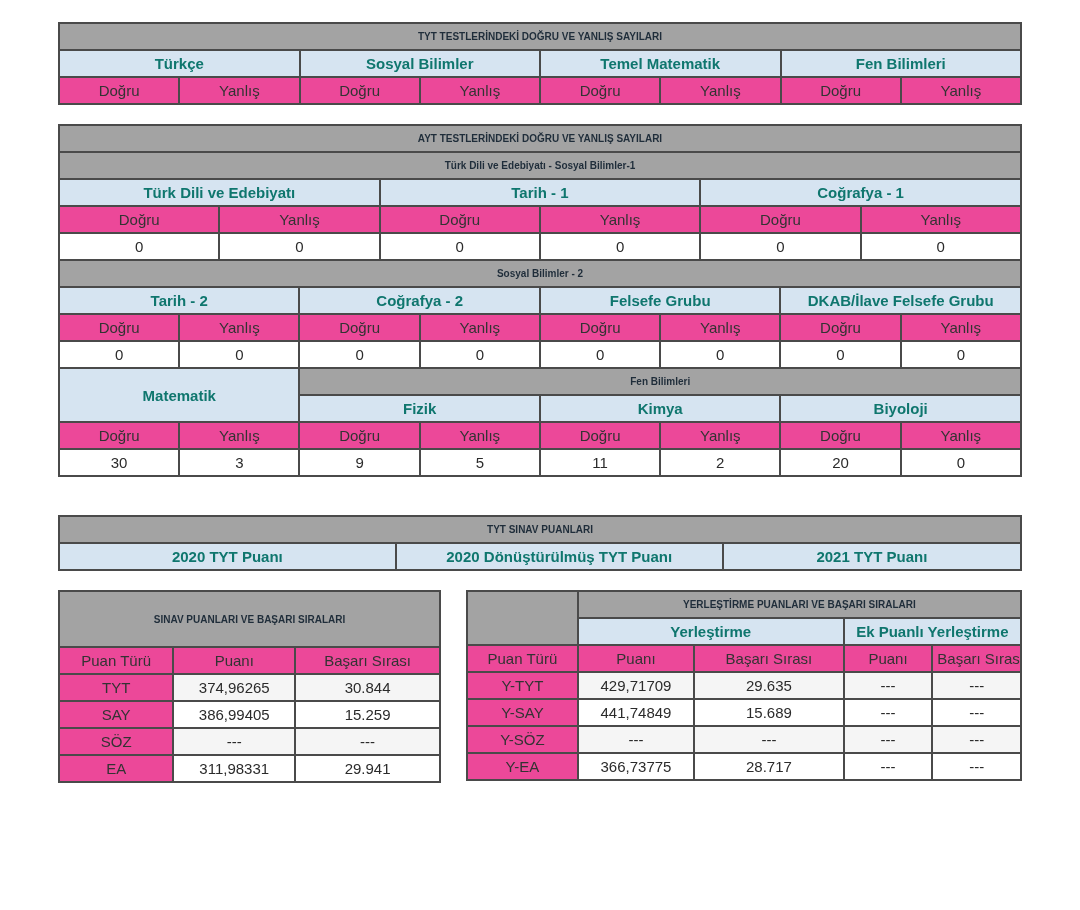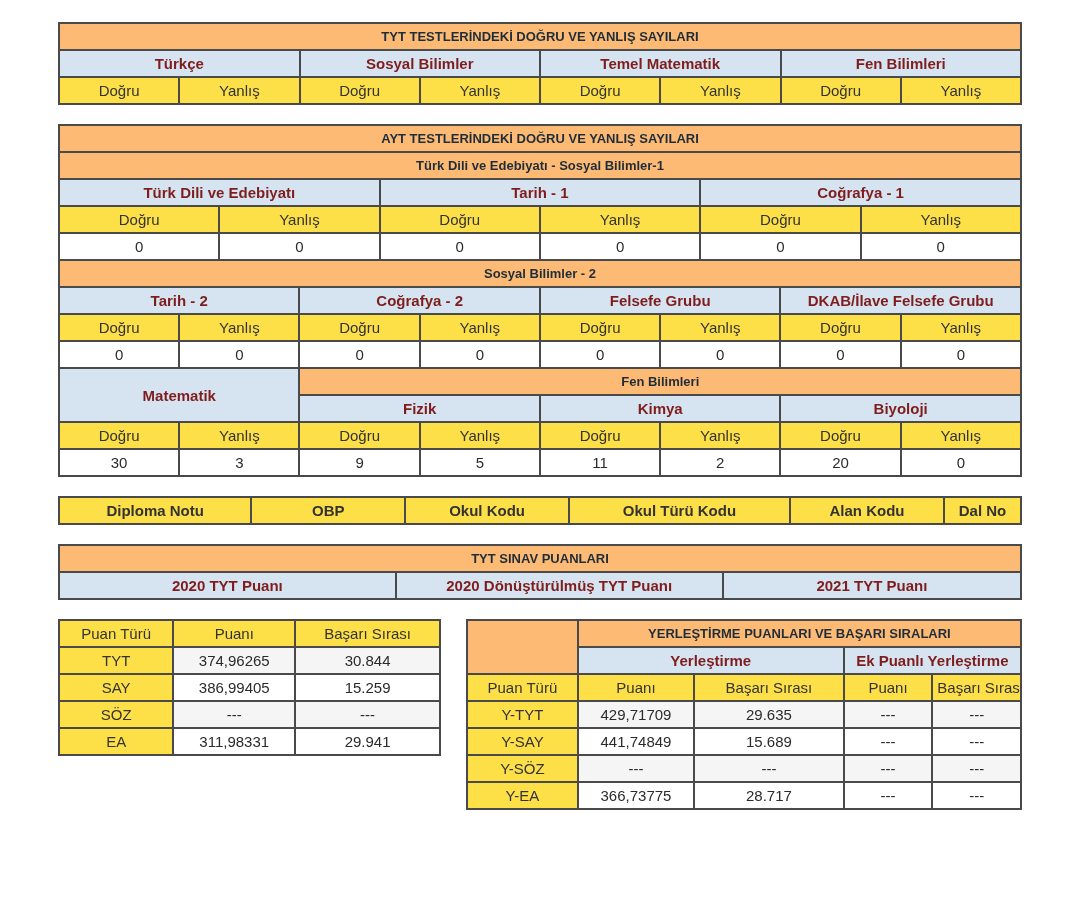"TYT TESTLERİNDEKİ DOĞRU VE YANLIŞ" .title { background: #fdba74 -> #a3a3a3; font-size: 13px -> 10px }
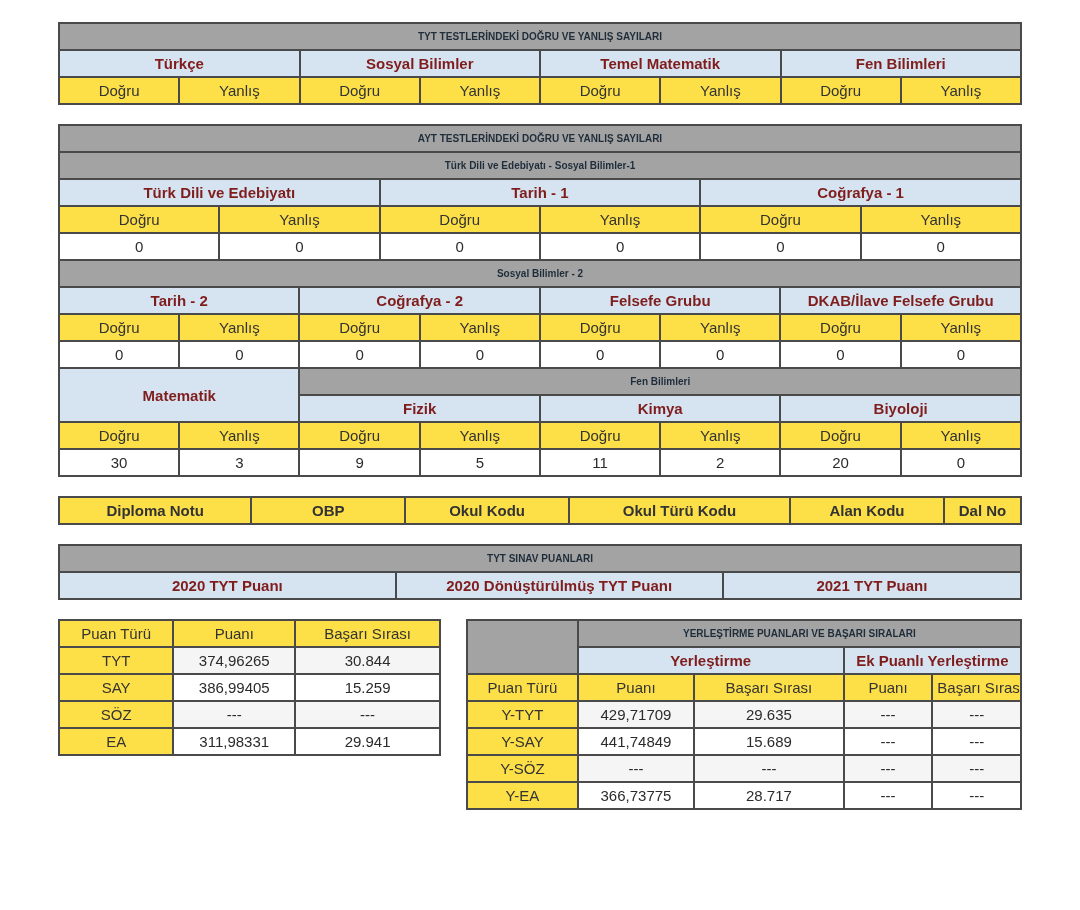"Türkçe" .group { color: #7f1d1d -> #0f766e }
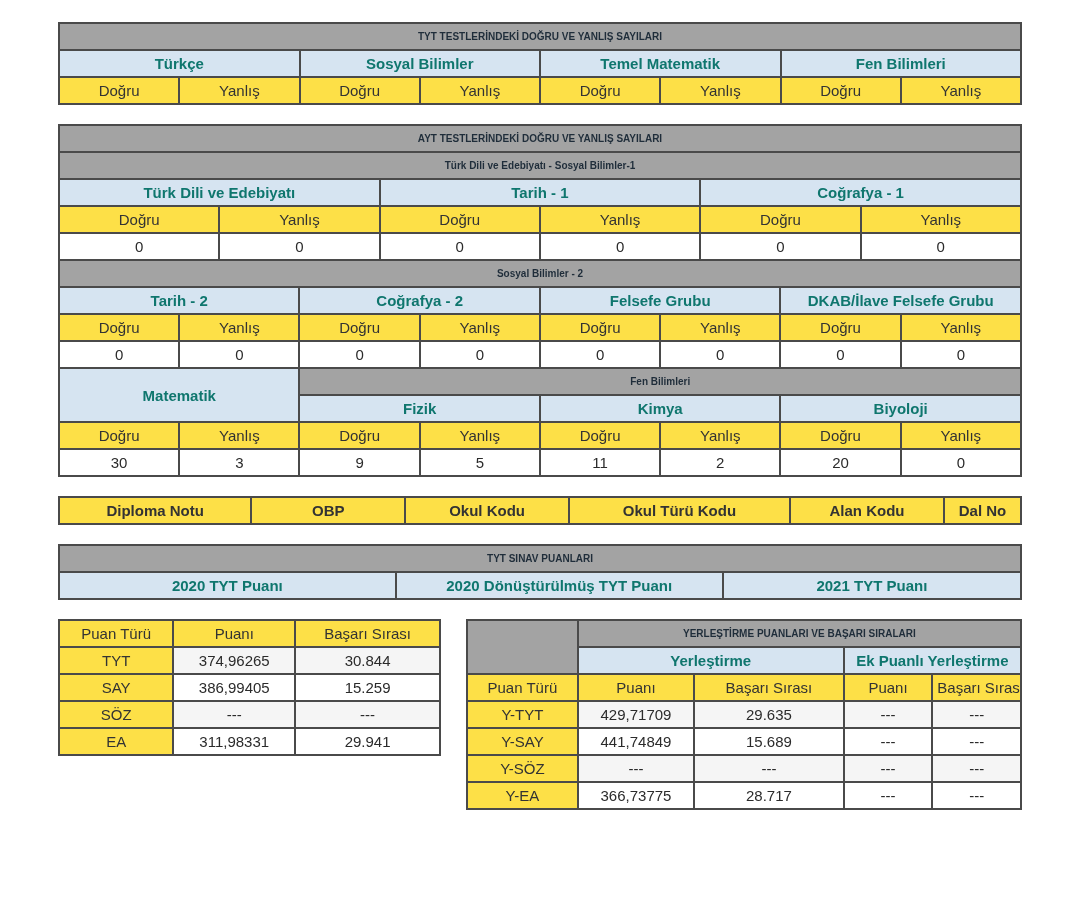"Doğru" .hdr { background: #fde047 -> #ec4899 }
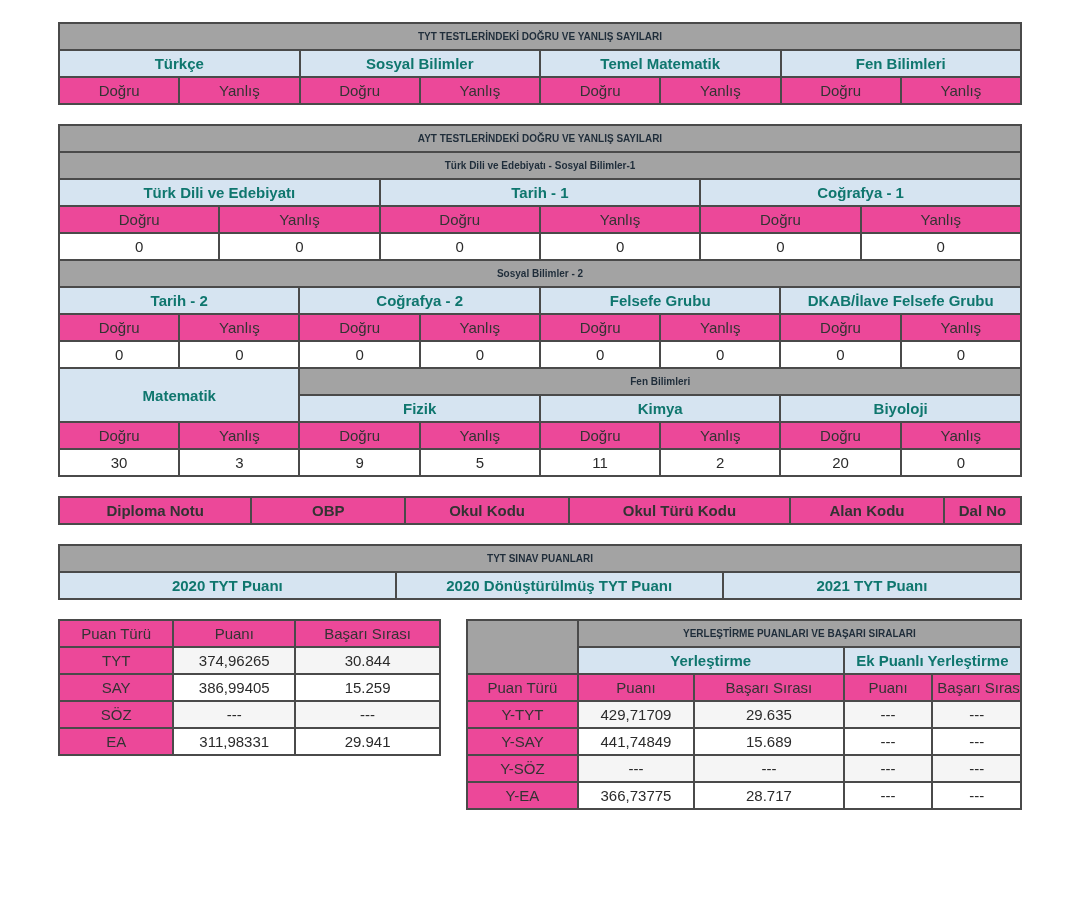"Diploma Notu" tr { html: <tr> <td>Diploma Notu</td> <td>OBP</td> <td>Okul Kodu</td> <td>Okul Türü Kodu</td> <td>Alan Kodu</td> <td>Dal No</td> </tr> -> none }
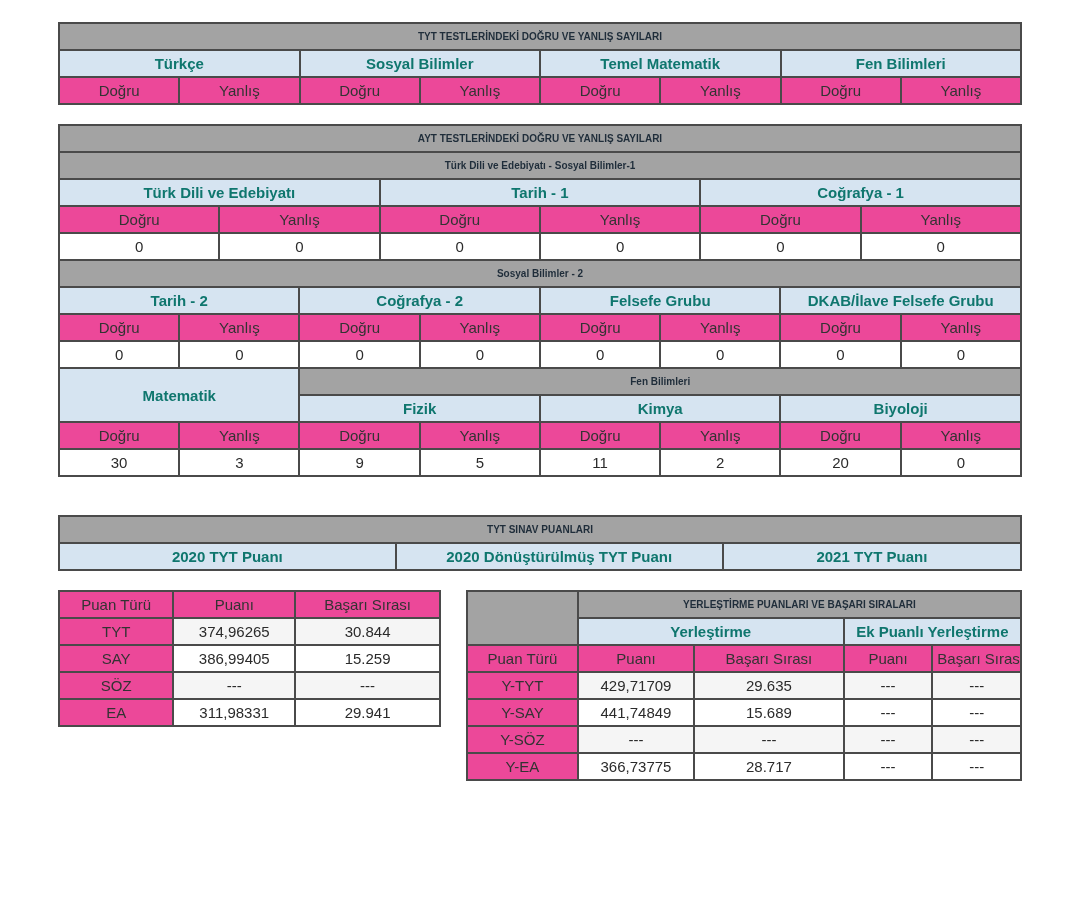"SINAV PUANLARI VE BAŞARI SIRALARI" tr { html: none -> <tr> <td>SINAV PUANLARI VE BAŞARI SIRALARI</td> </tr> }
